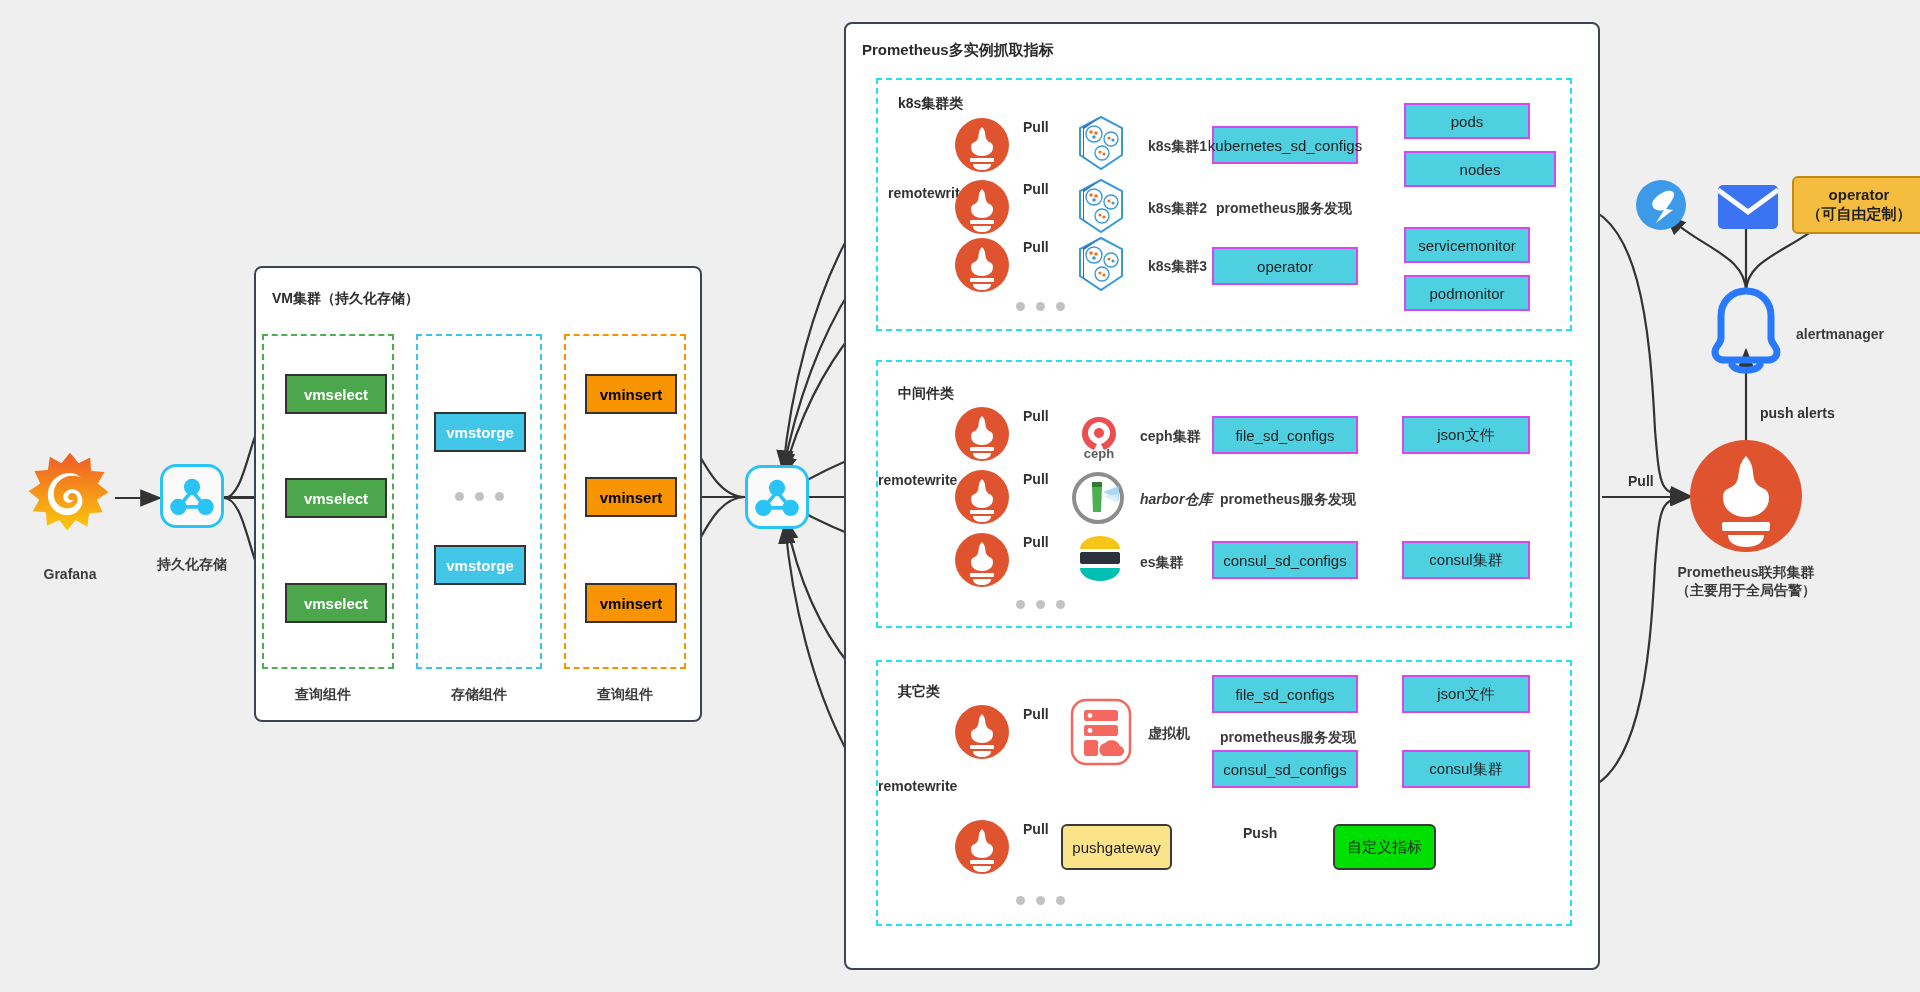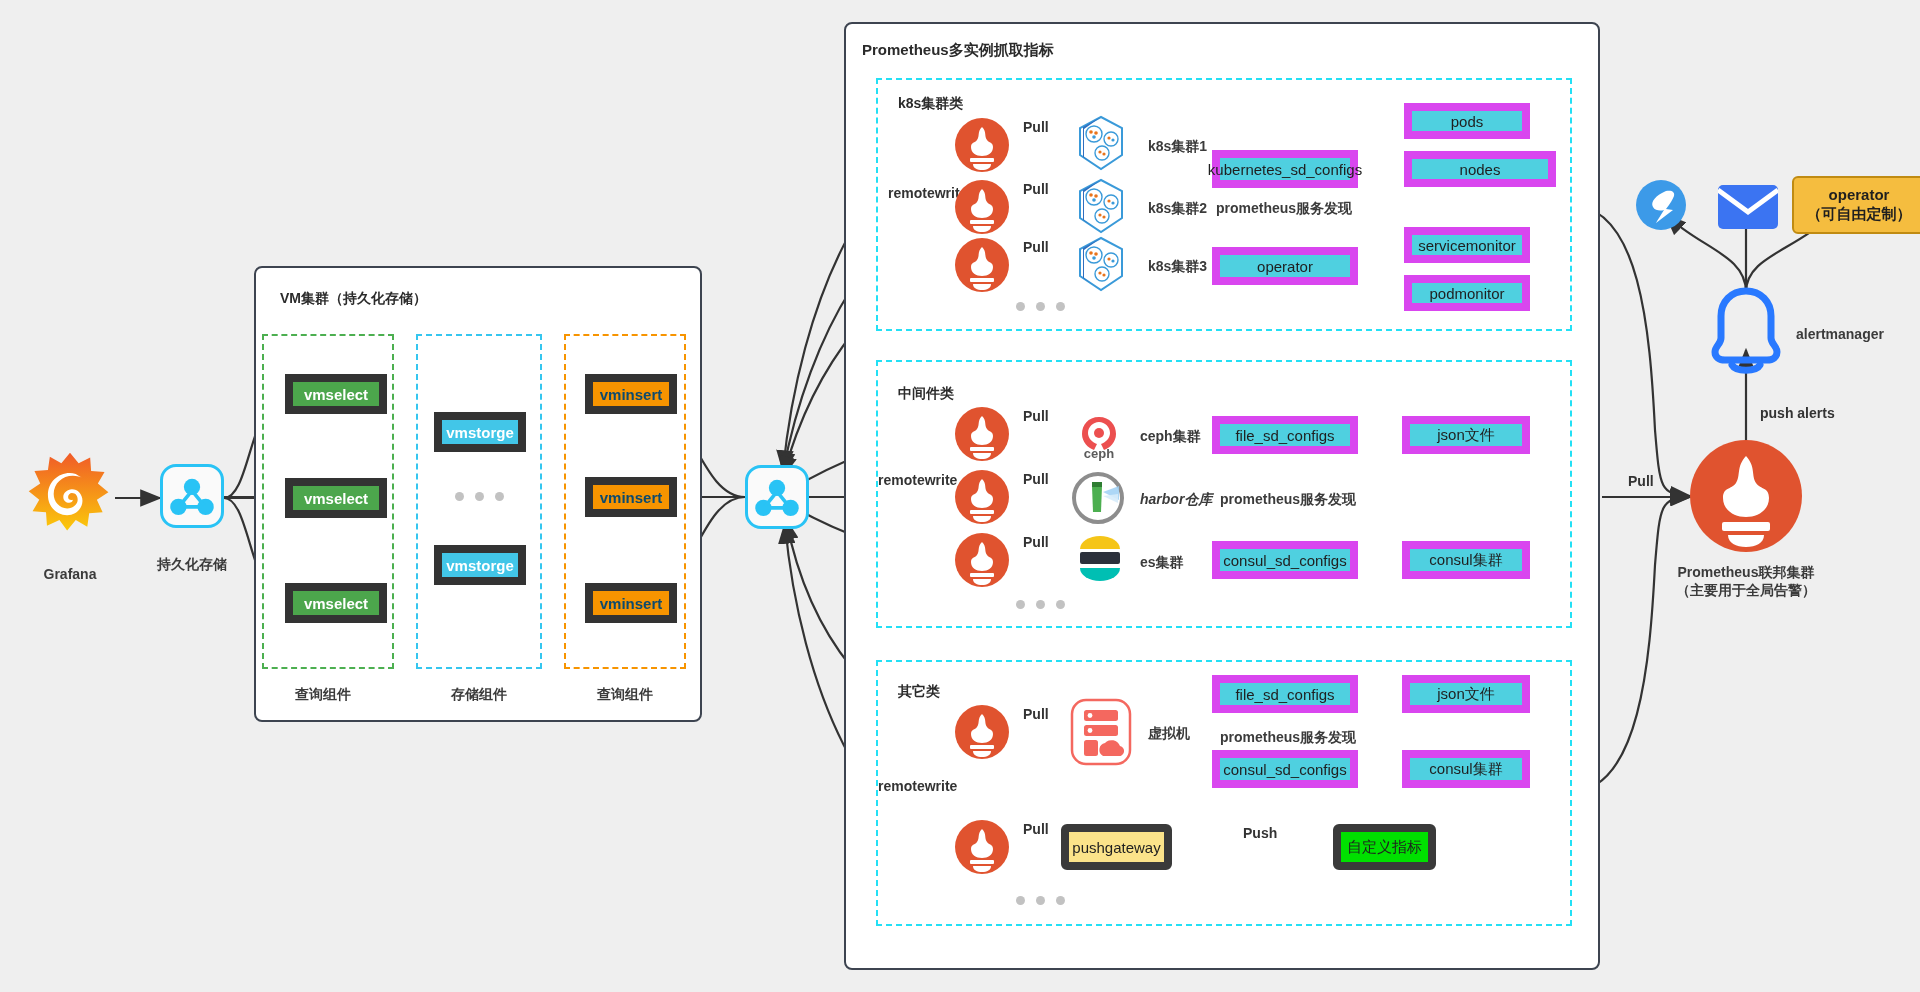"pods" .box { border: 8px solid #d946ef -> 2px solid #d946ef }
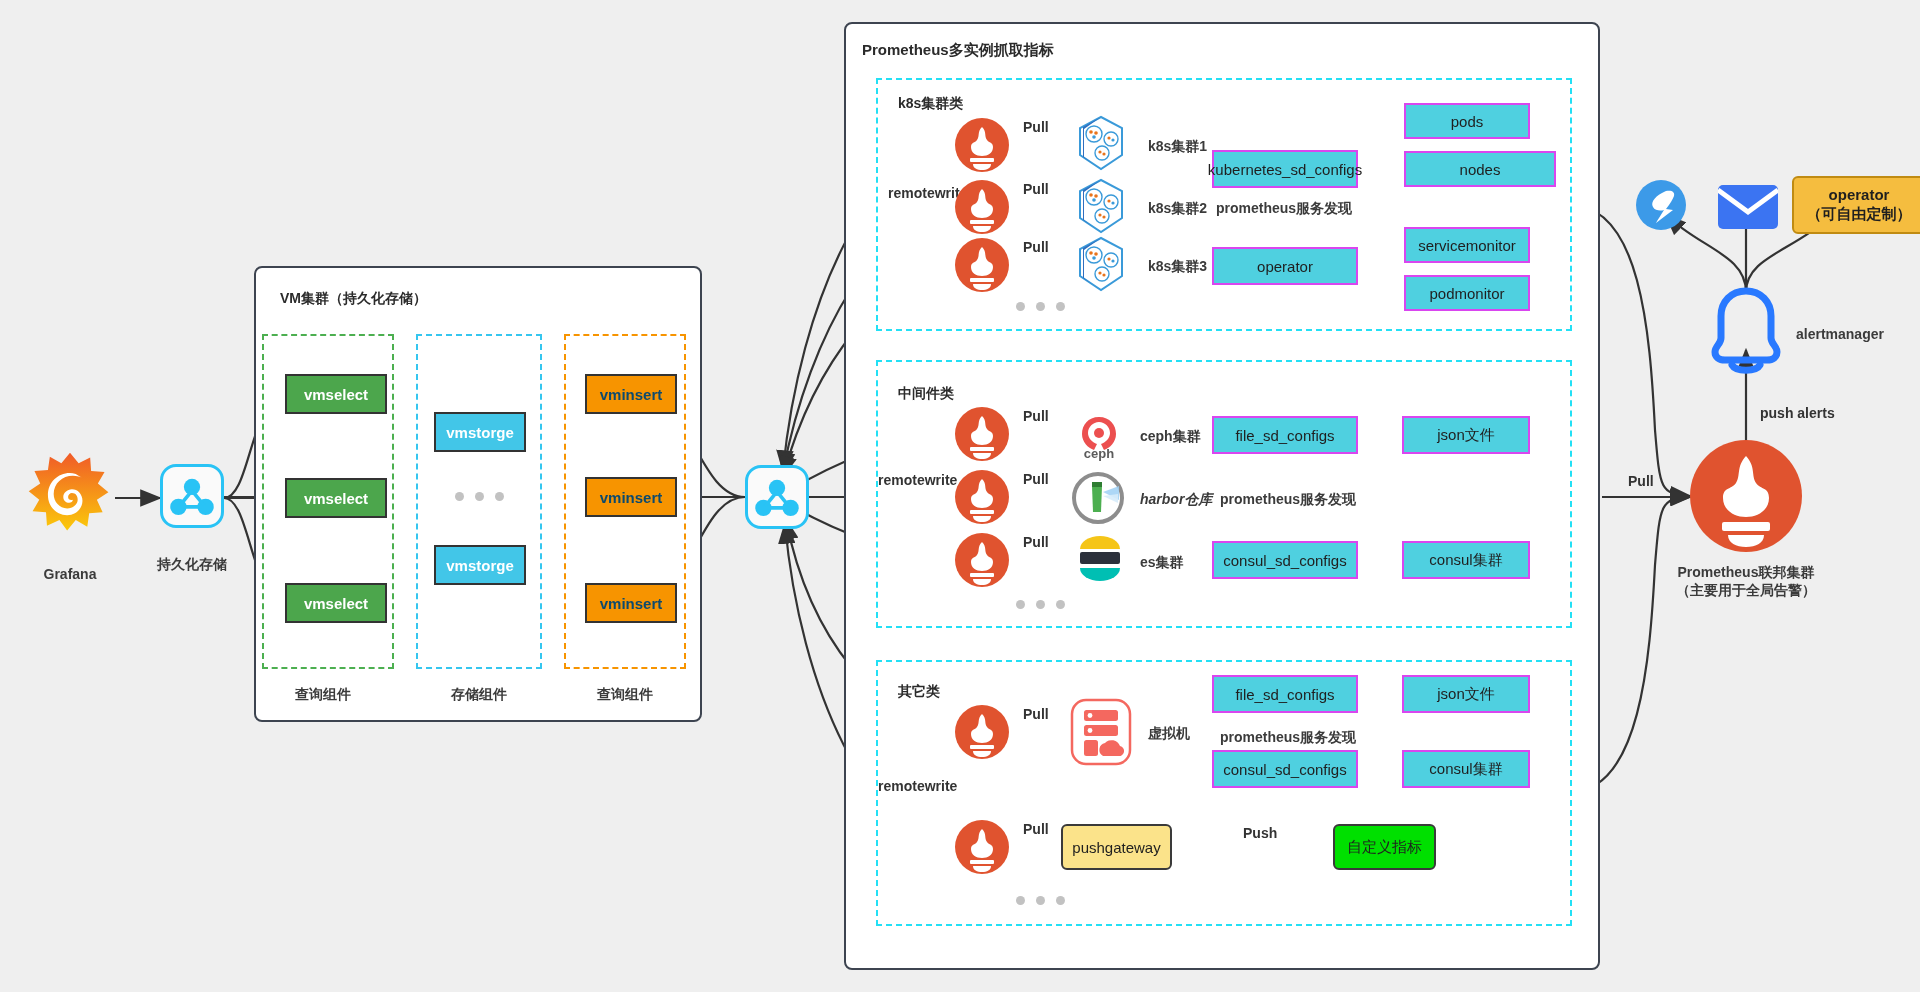"kubernetes_sd_configs" div.box { margin-top: 24px -> none }
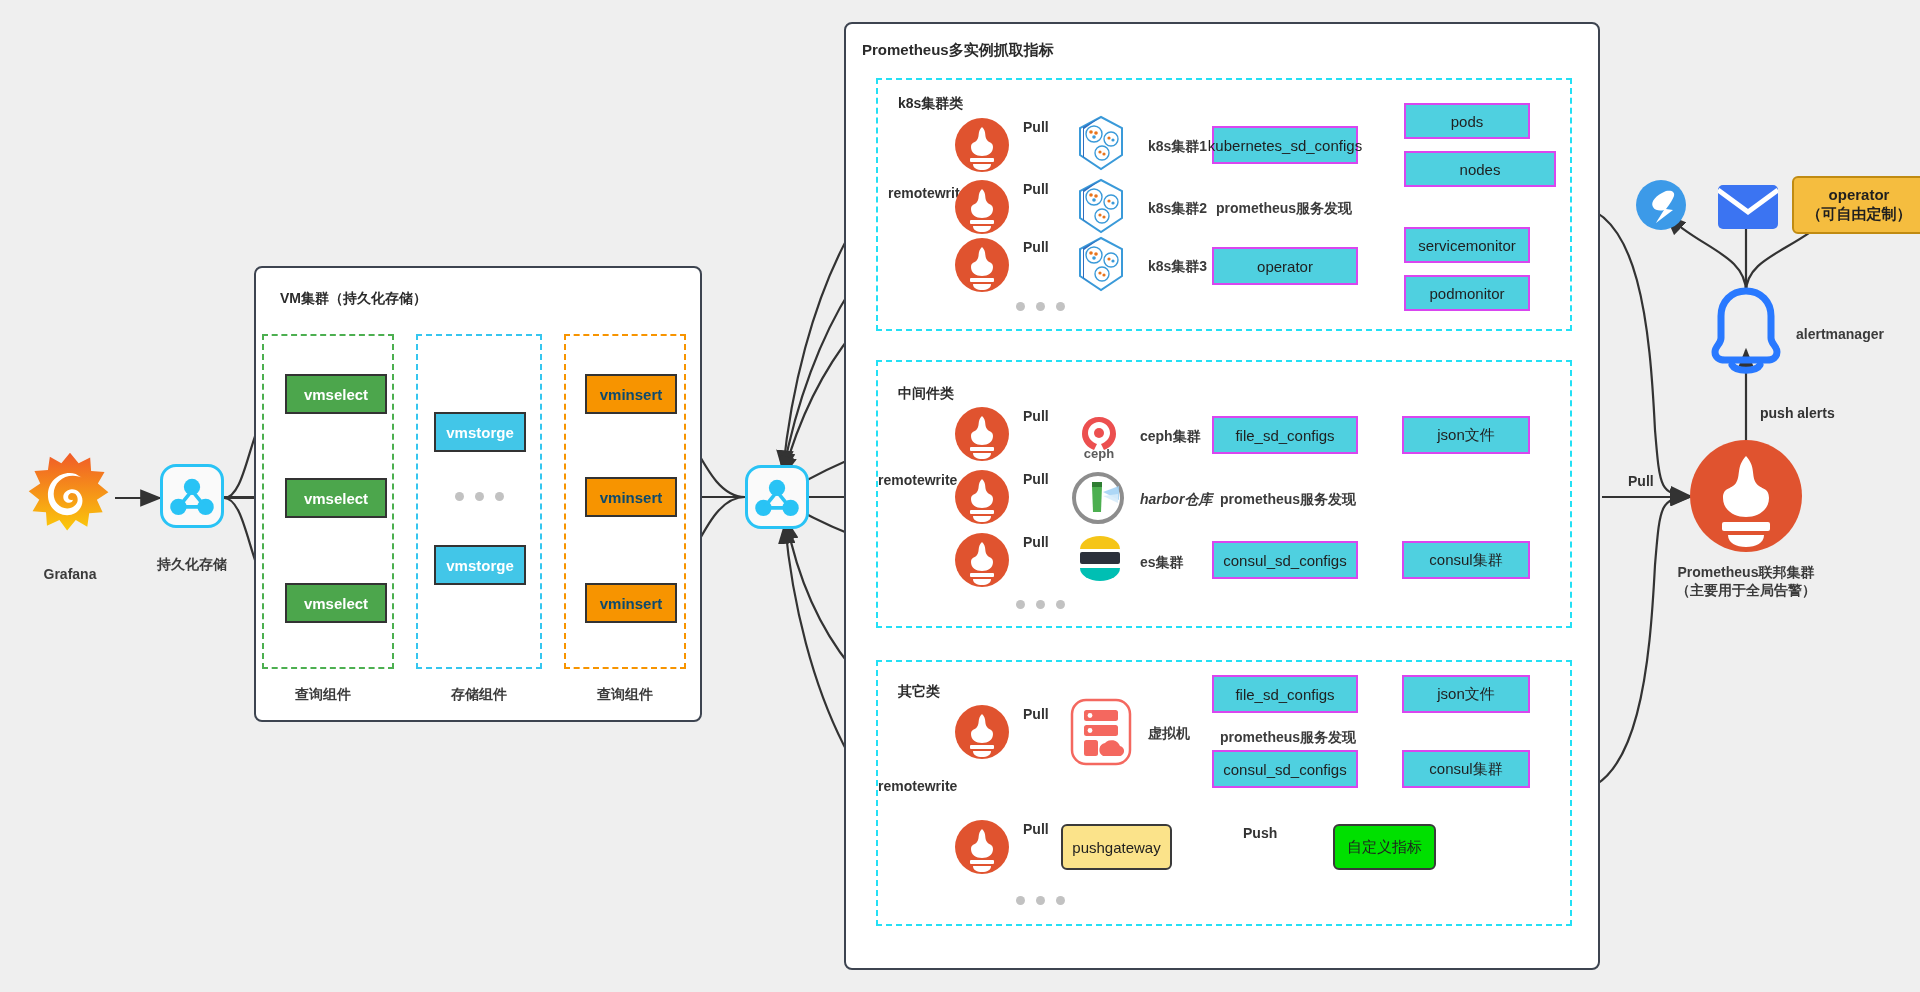"VM集群（持久化存储）" div.secttl { left: 280px -> 272px }
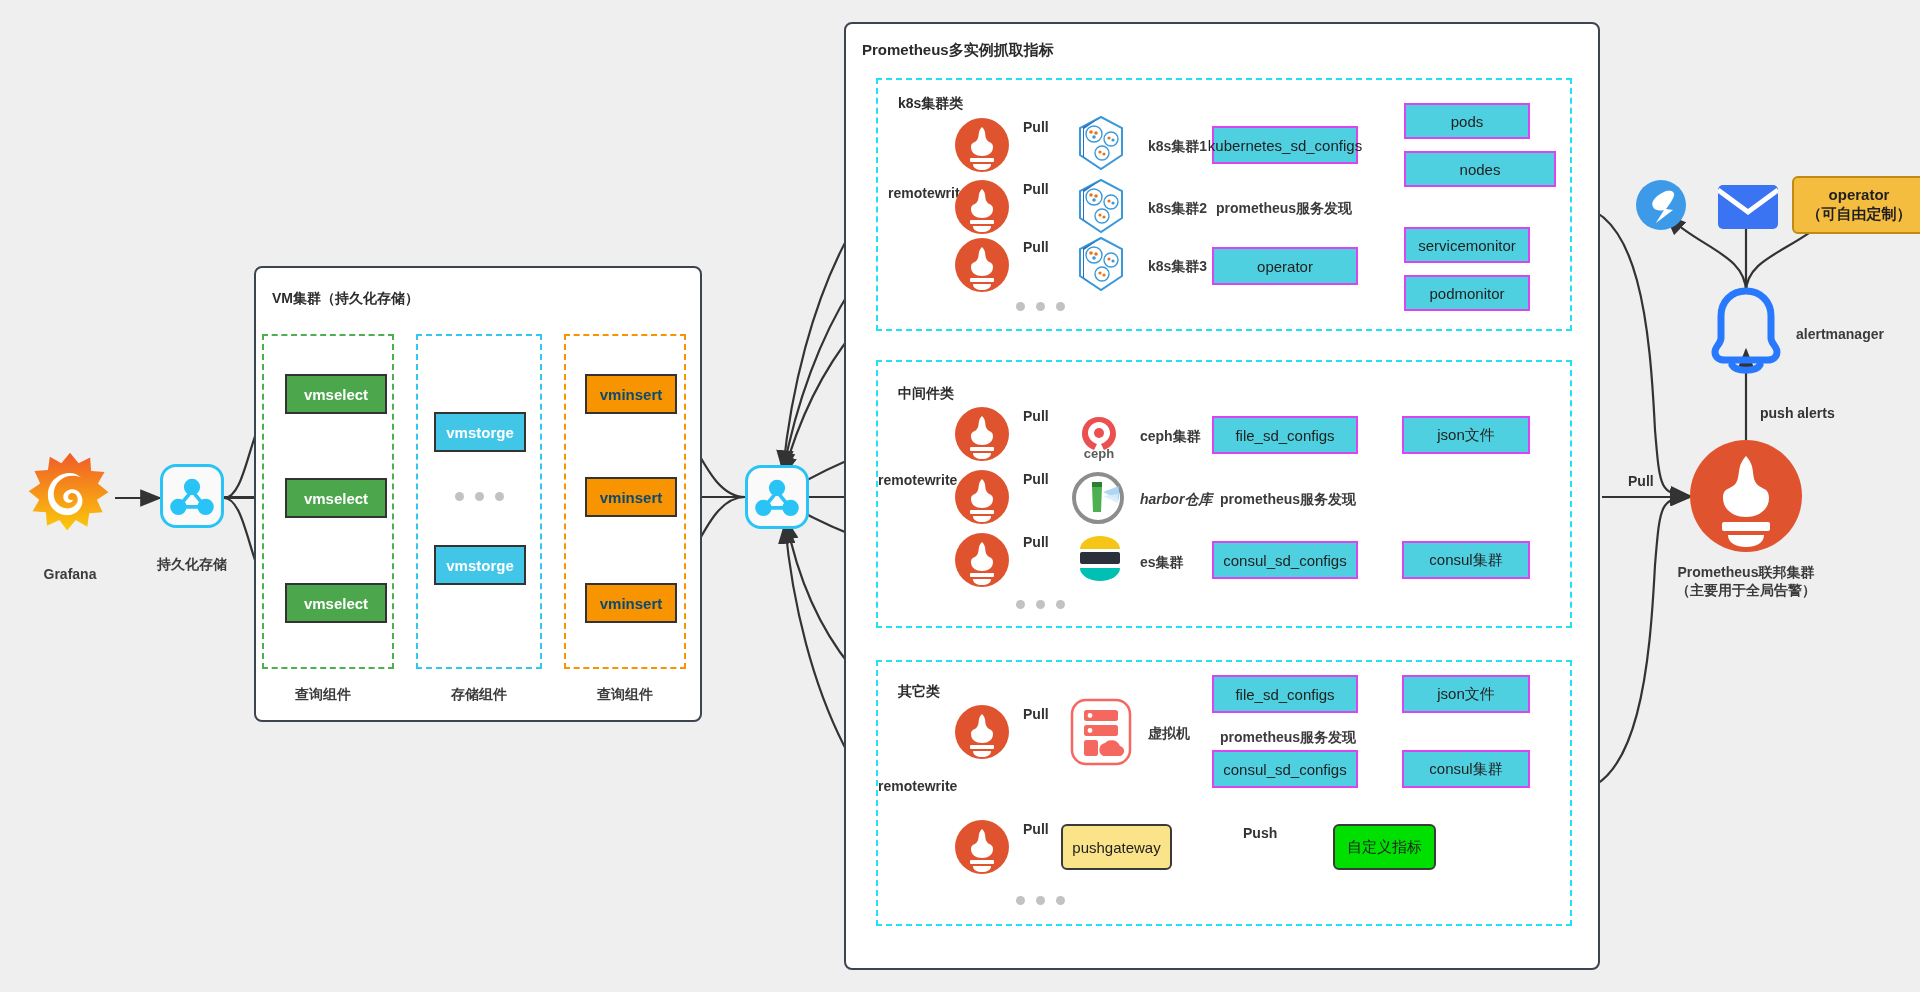"vminsert" .box.orange { color: #0c4a6e -> #000000 }
